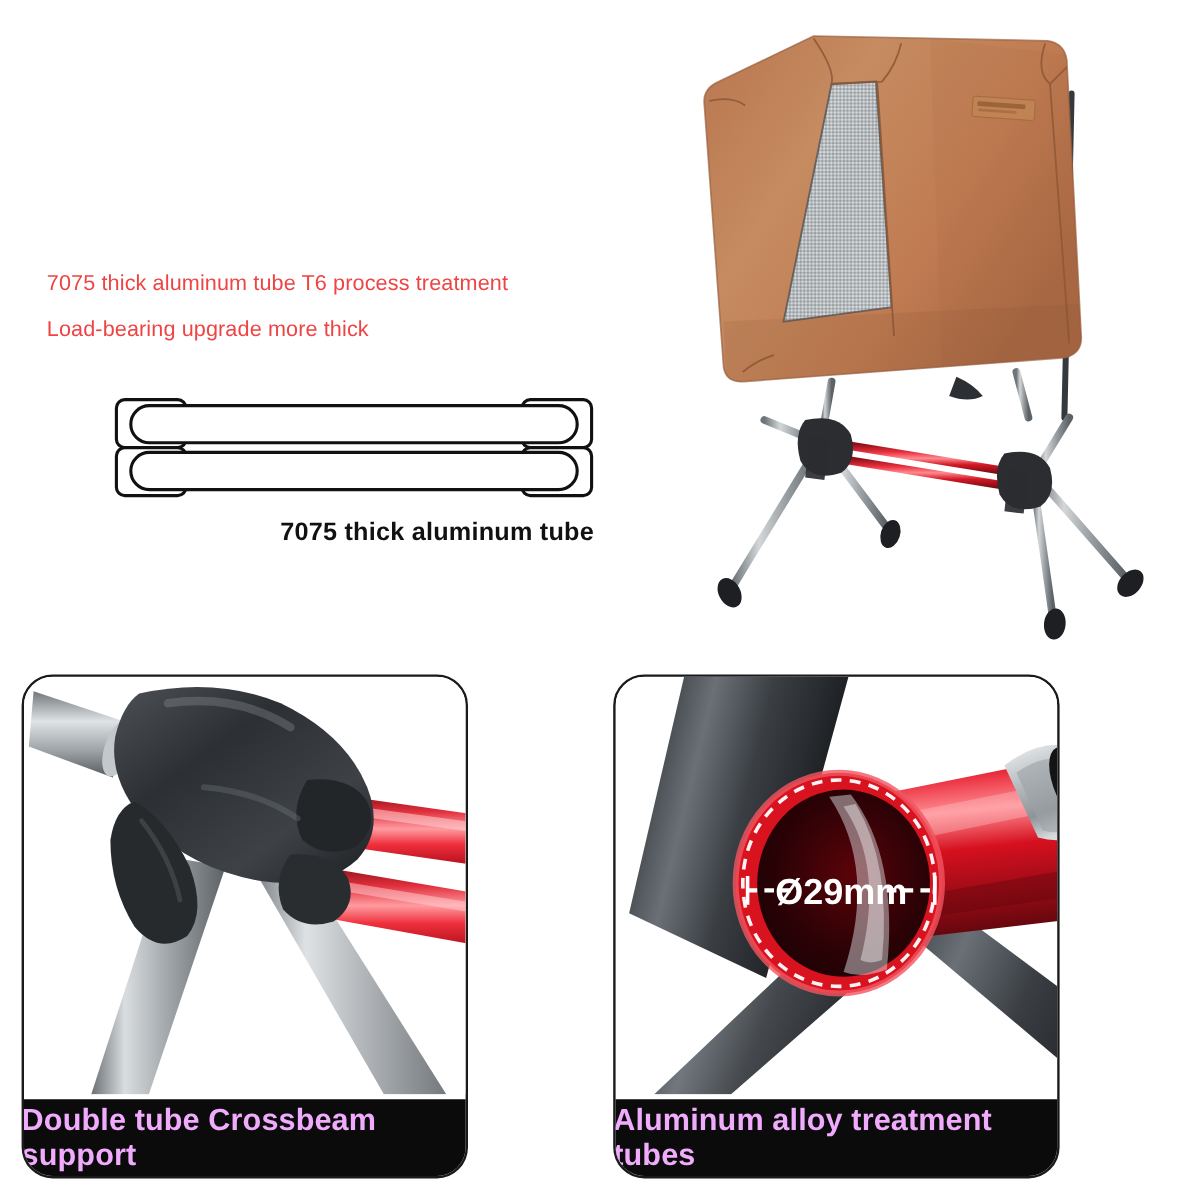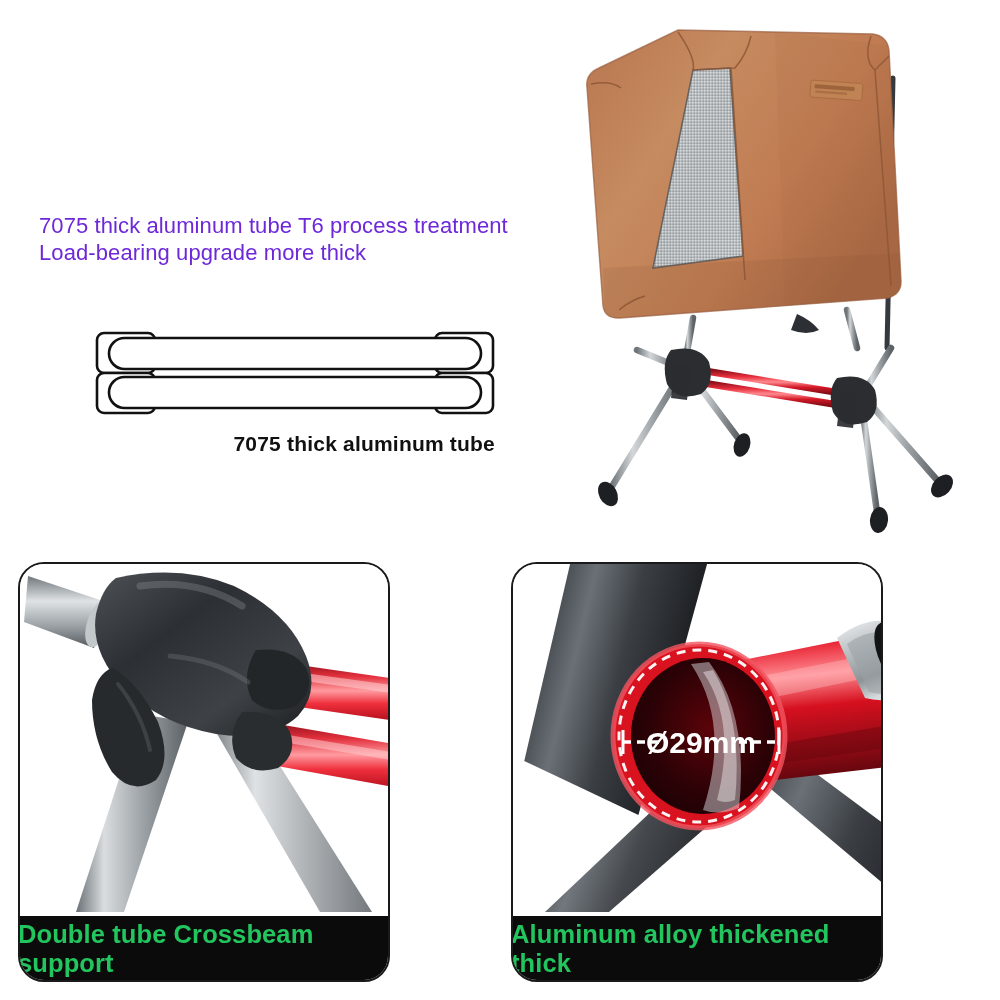"7075 thick aluminum tube T6" .subtitle .sline { color: #6d28d9 -> #ef4444; font-size: 22px -> 18px; margin-top: none -> 11px }
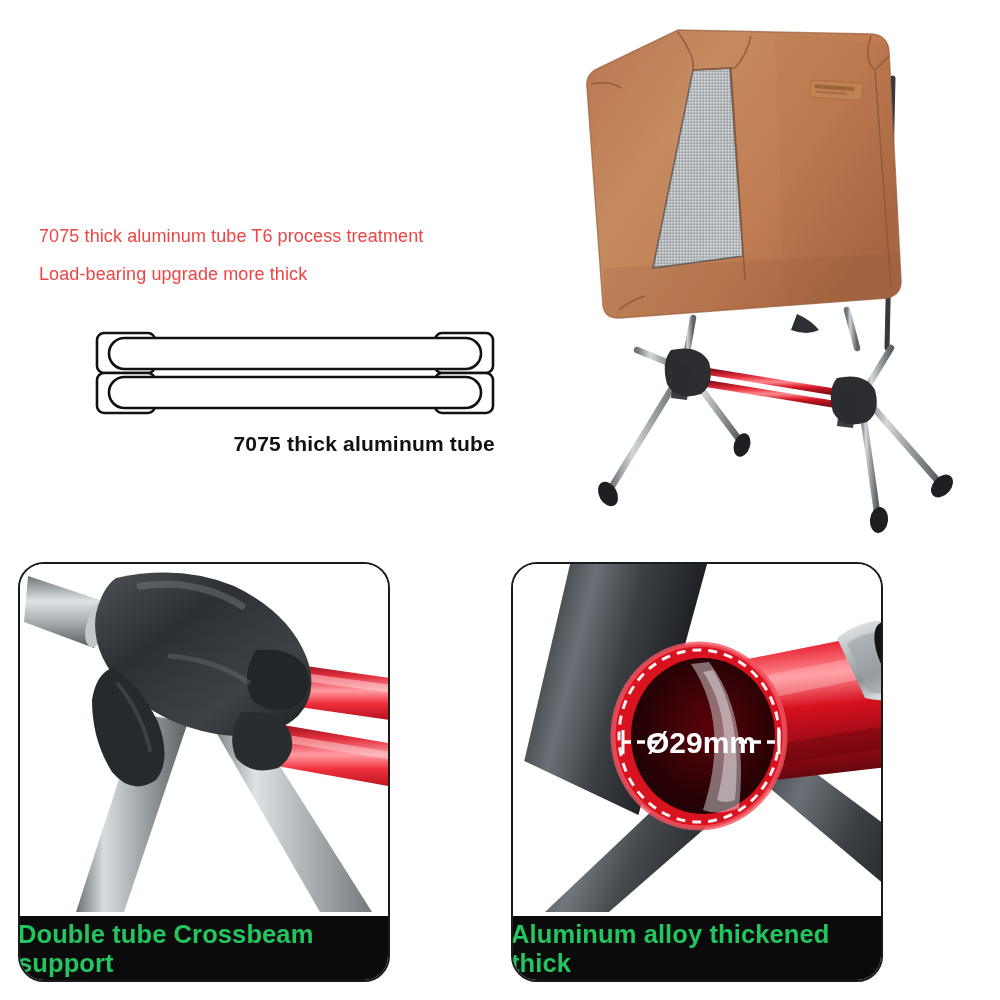"Double tube Crossbeam support" .panel-caption { color: #22c55e -> #f0abfc }
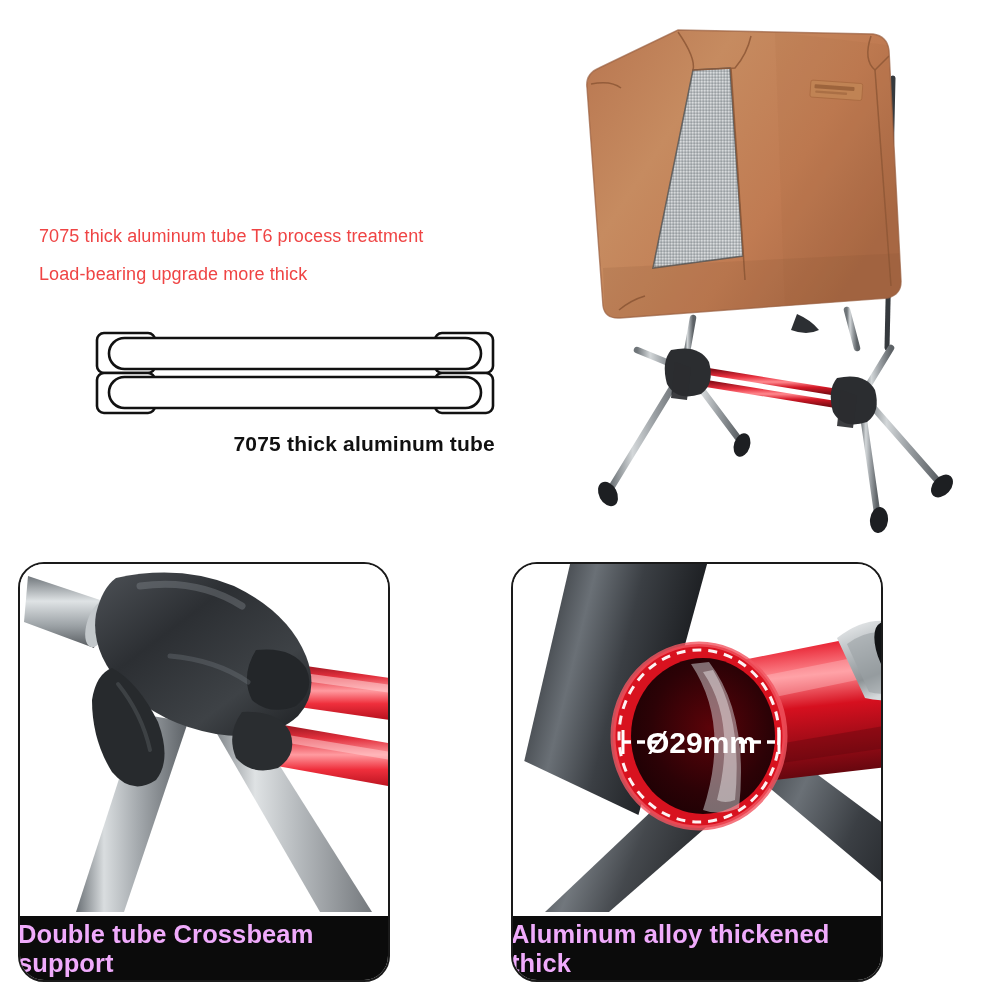"Aluminum alloy thickened thick" div.panel-caption { text: thickened thick -> treatment tubes }
